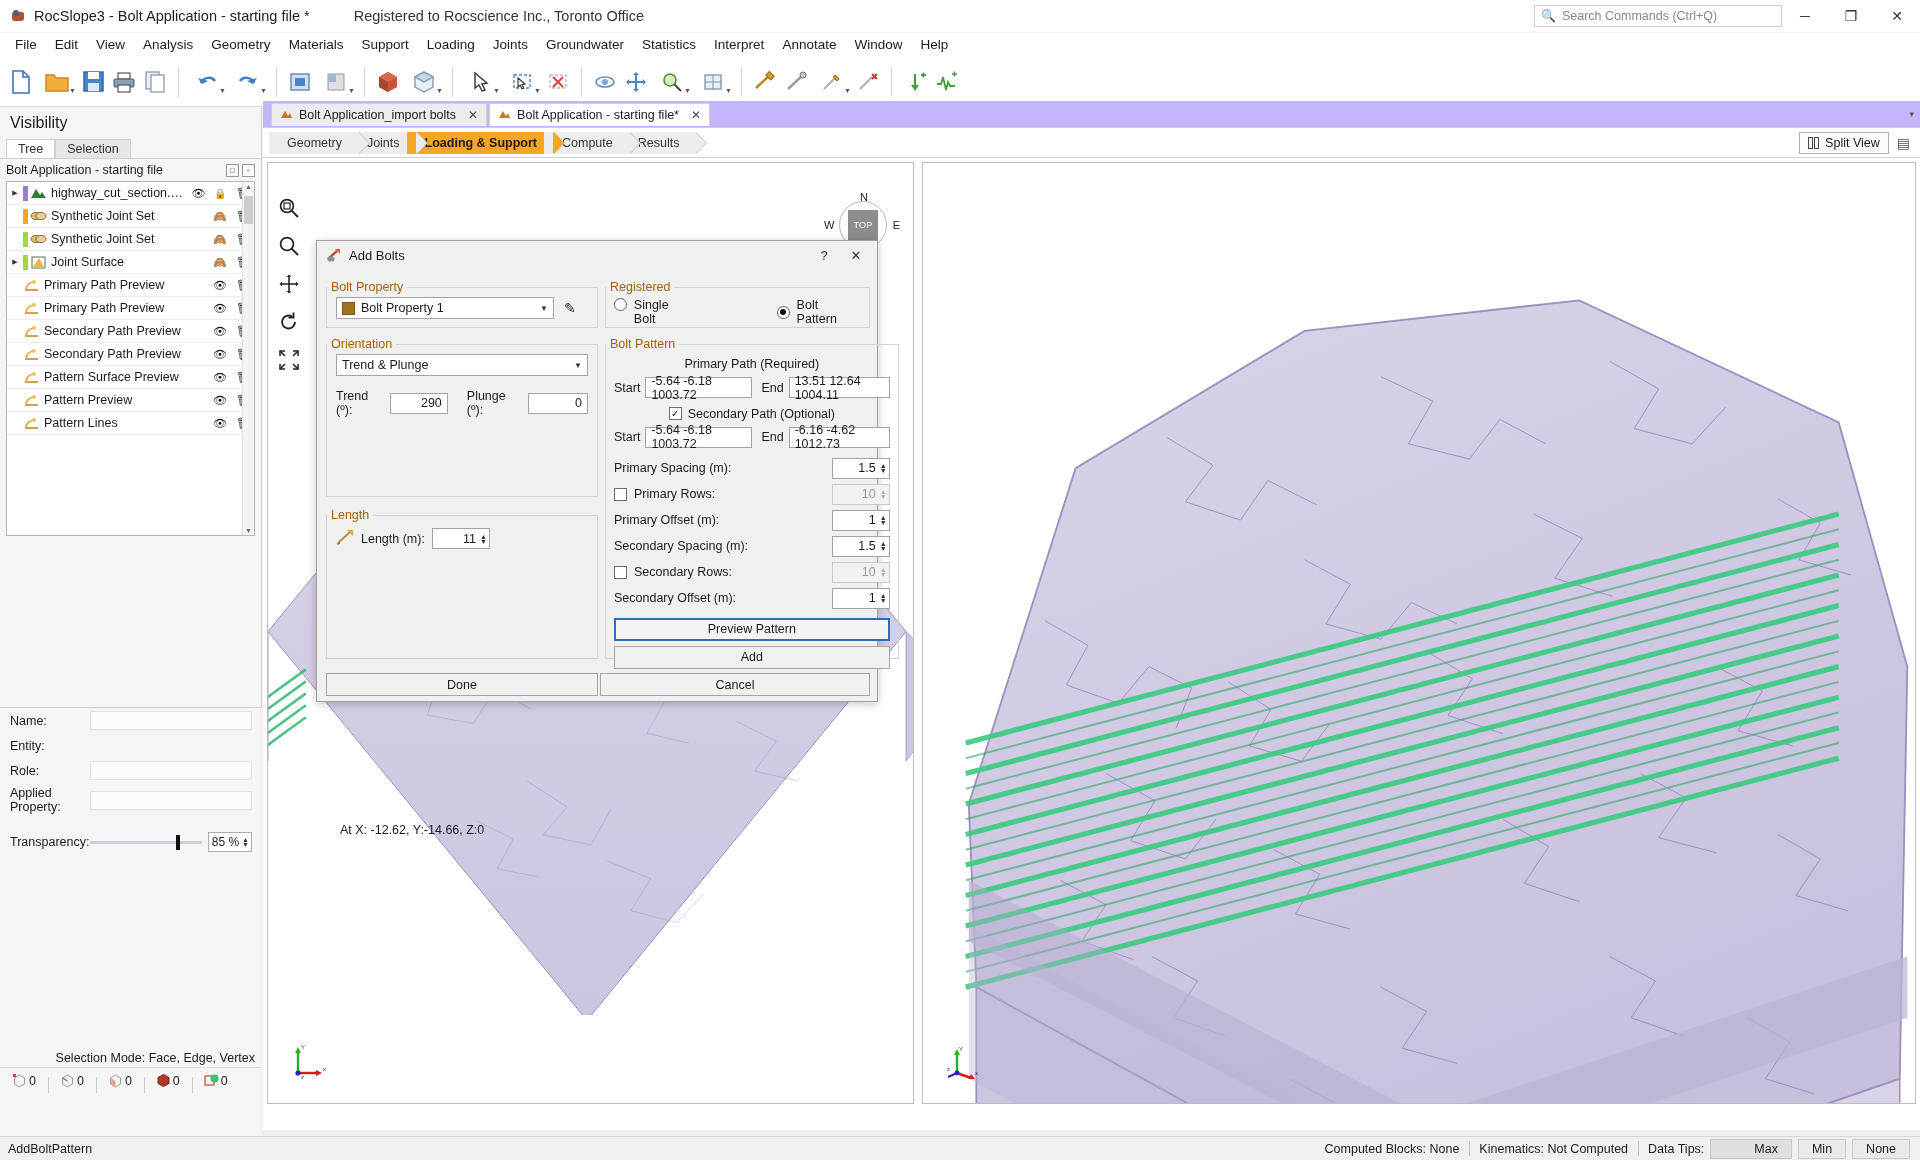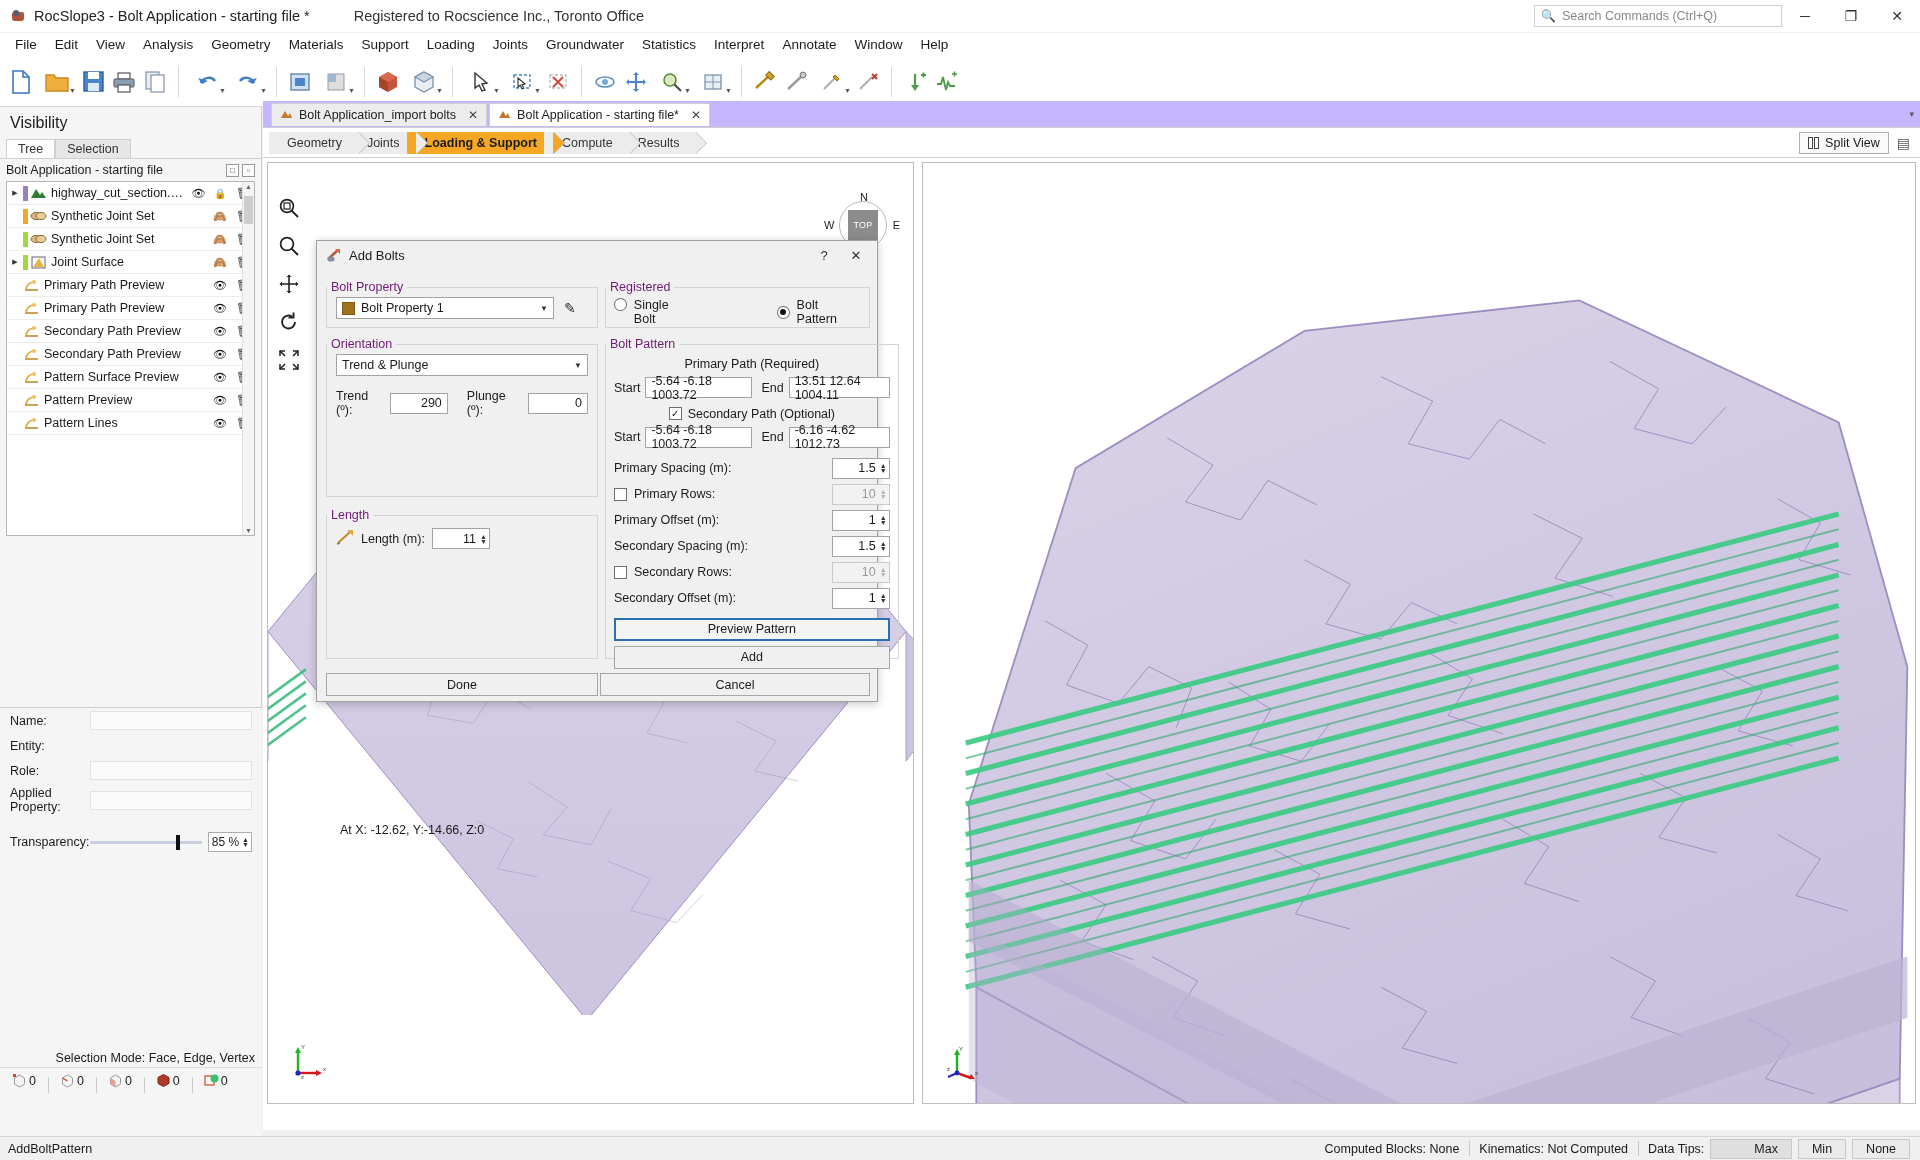"Bolt Property" legend { color: #701a75 -> #a16207 }
